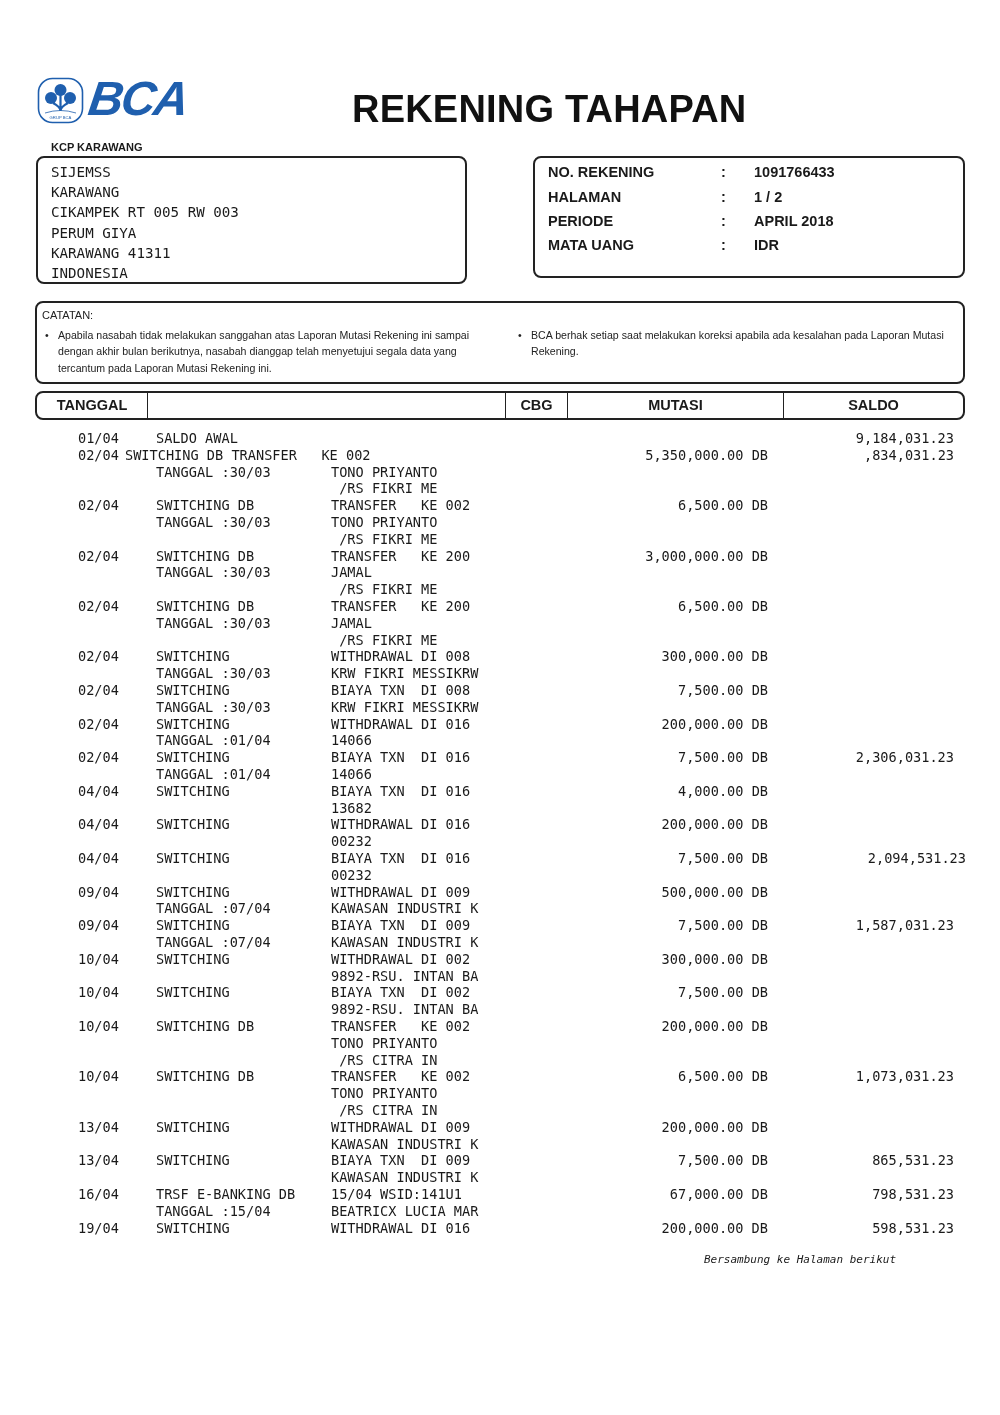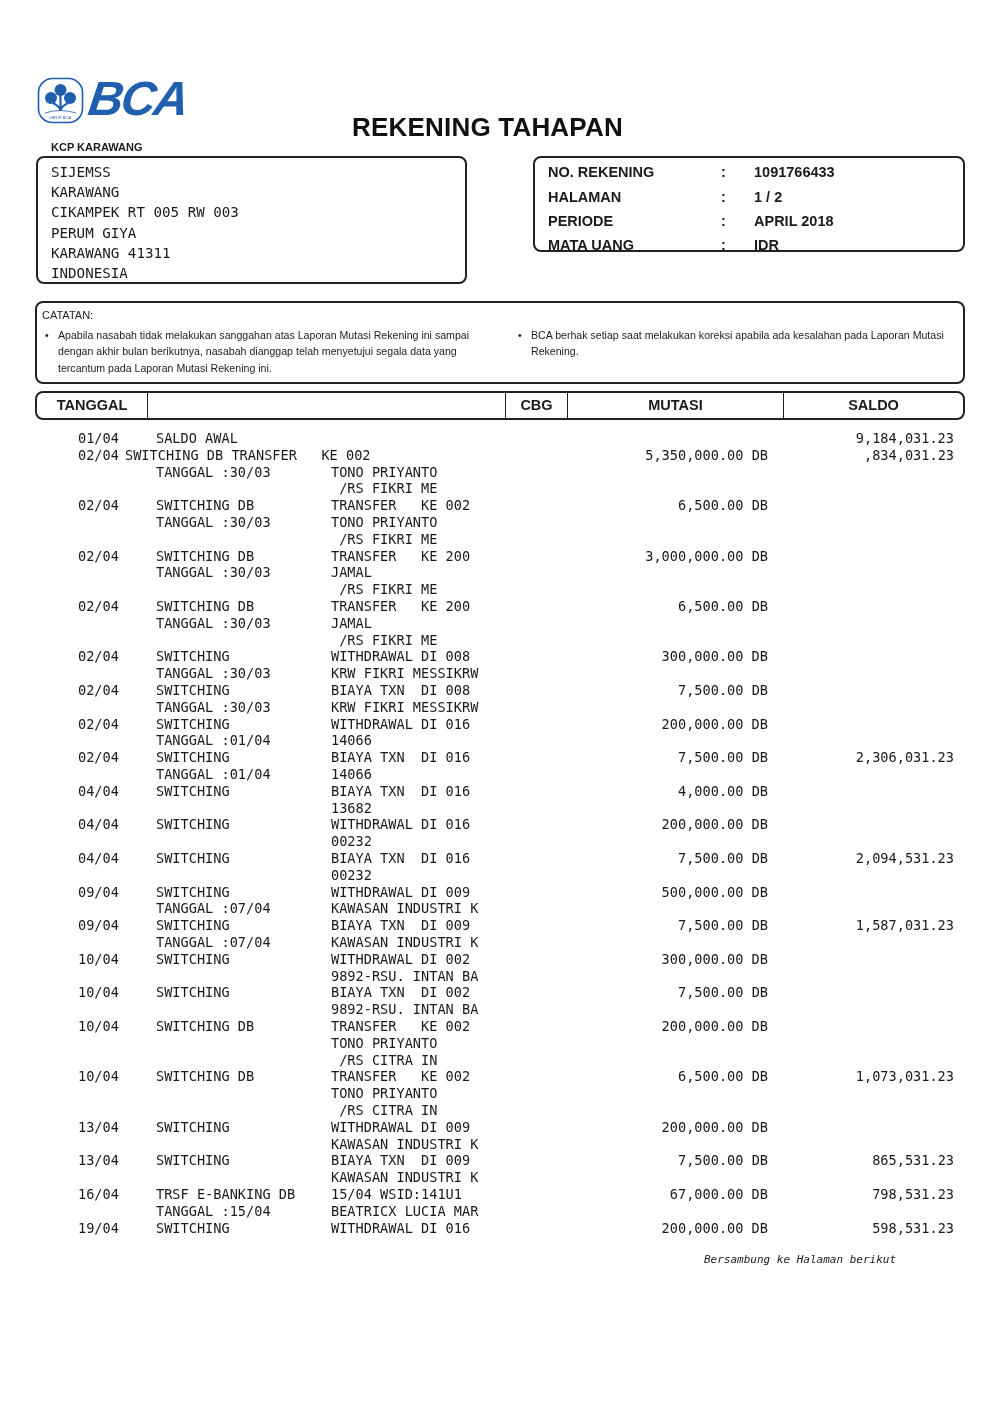"REKENING TAHAPAN" .doc-title { font-size: 26px -> 38px; margin-top: 24px -> none }
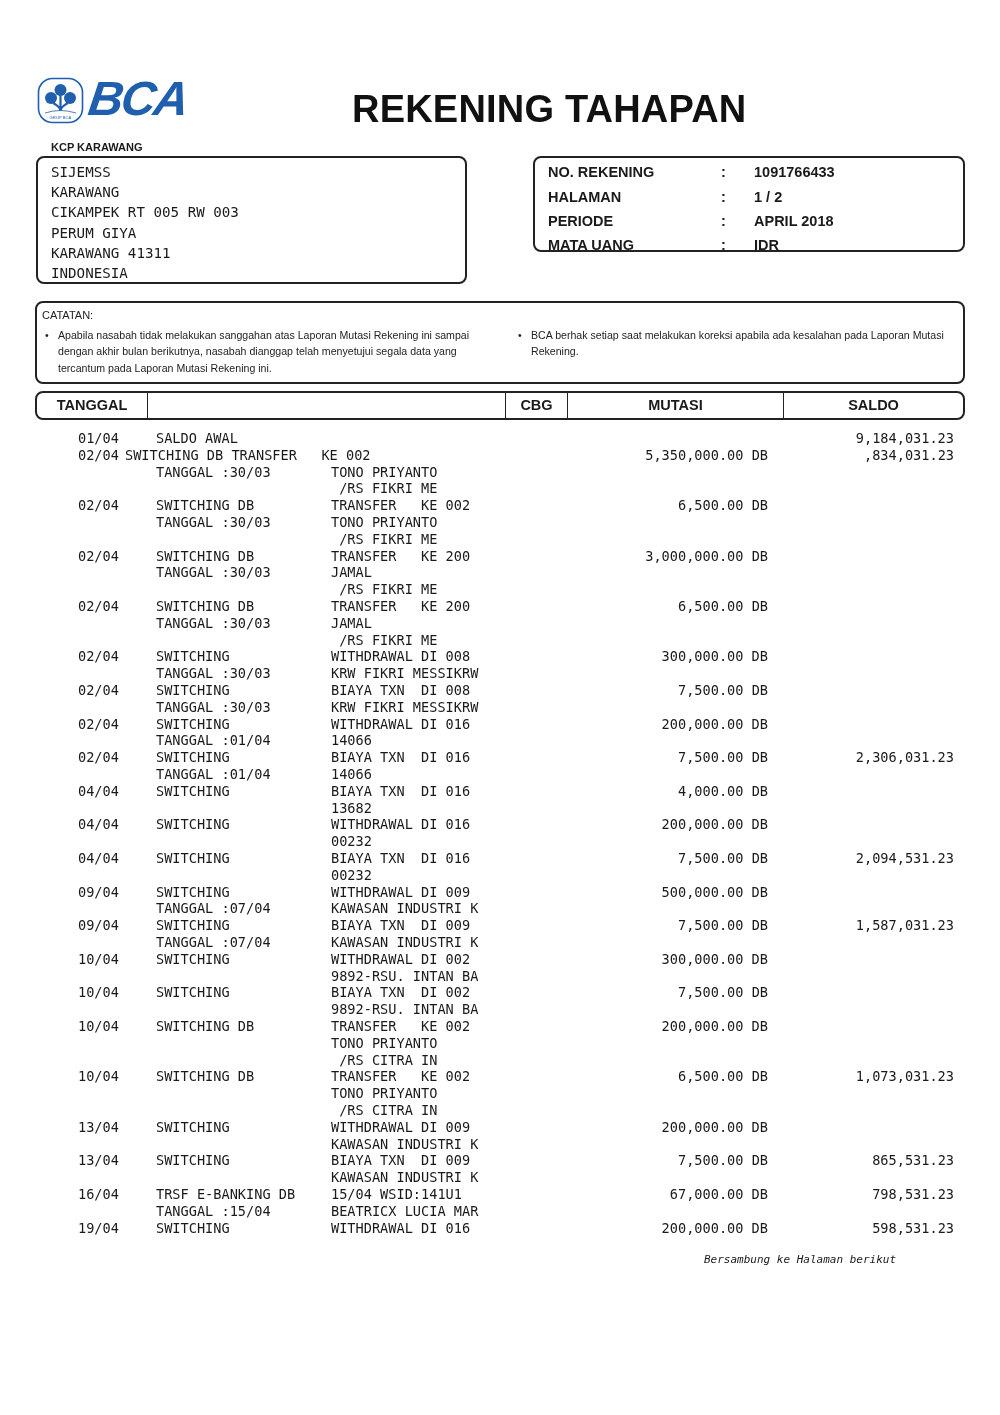"NO. REKENING" .info-box { height: 96px -> 122px }
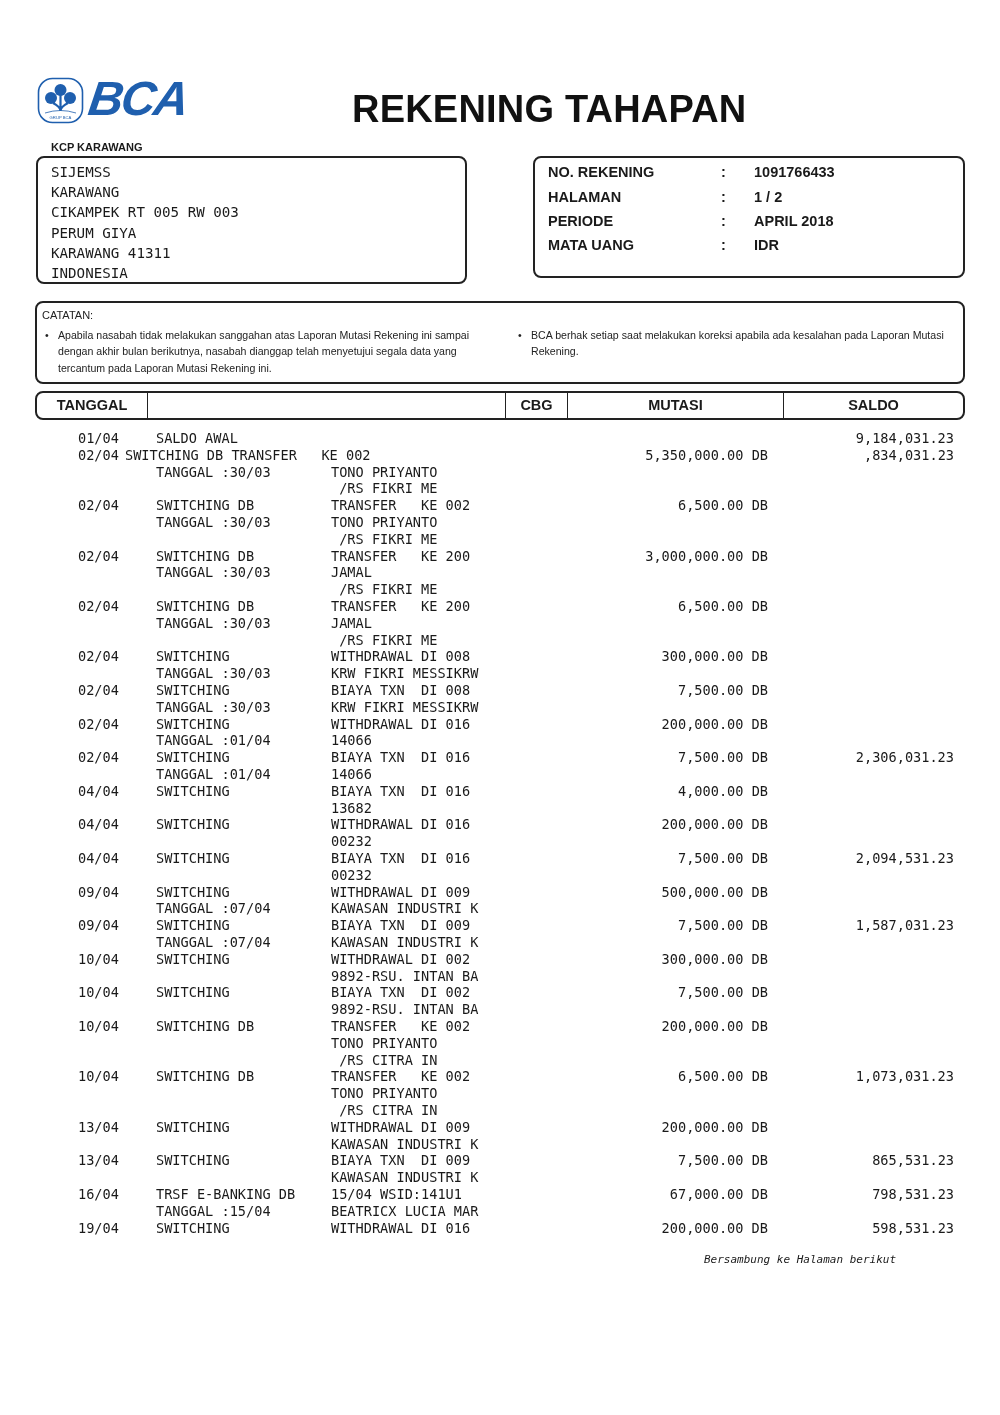"2,094,531.23" div.cell { right: 46px -> 34px }
